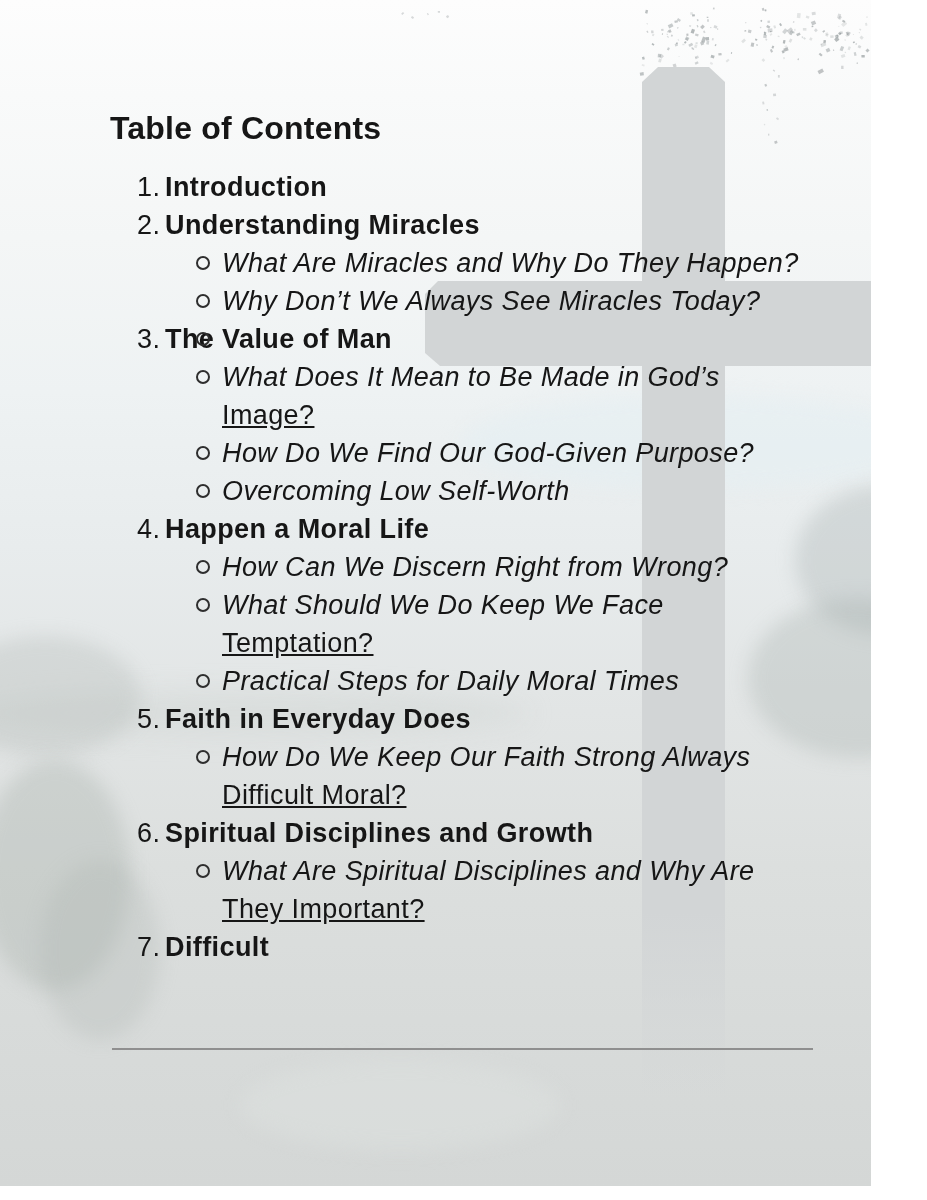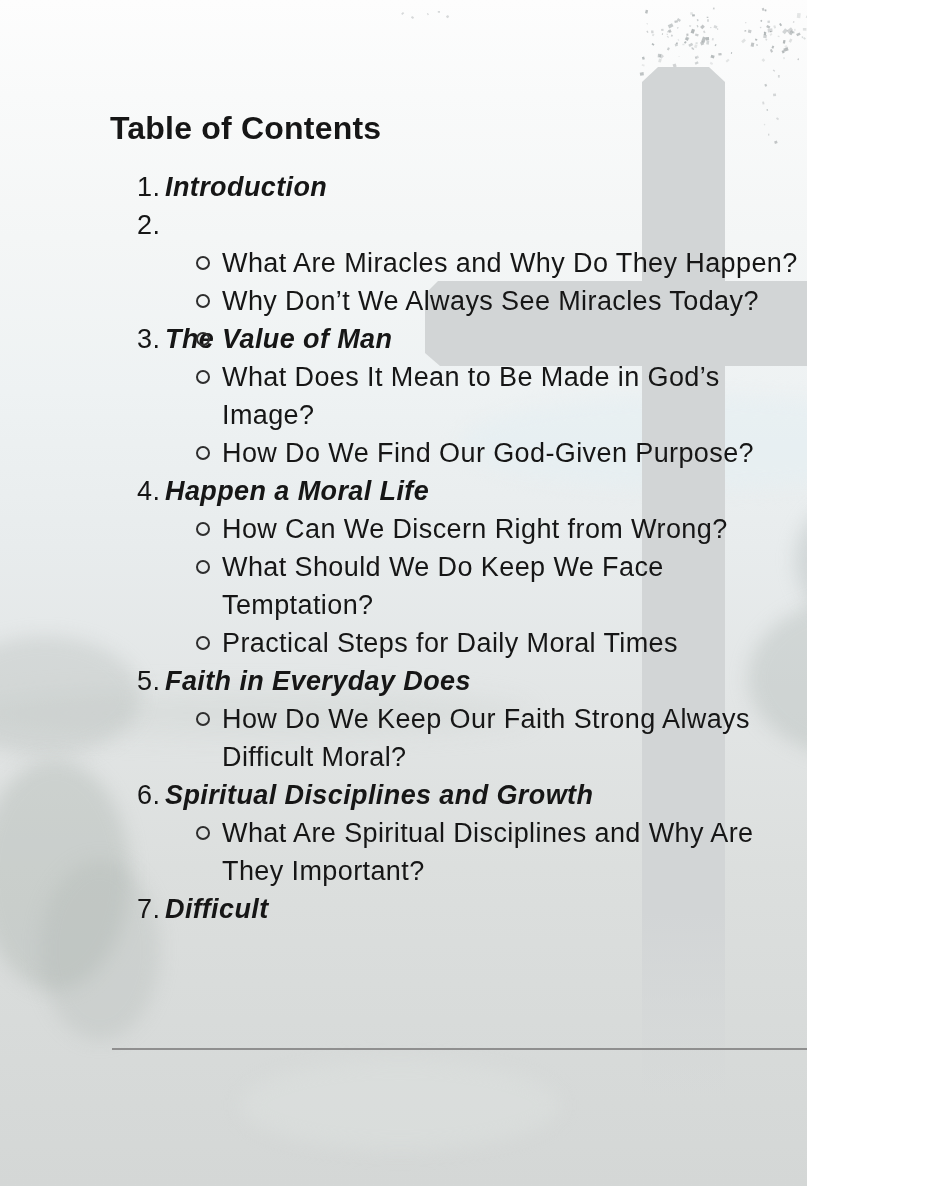"Table of Contents" #stage { width: 807px -> 871px }
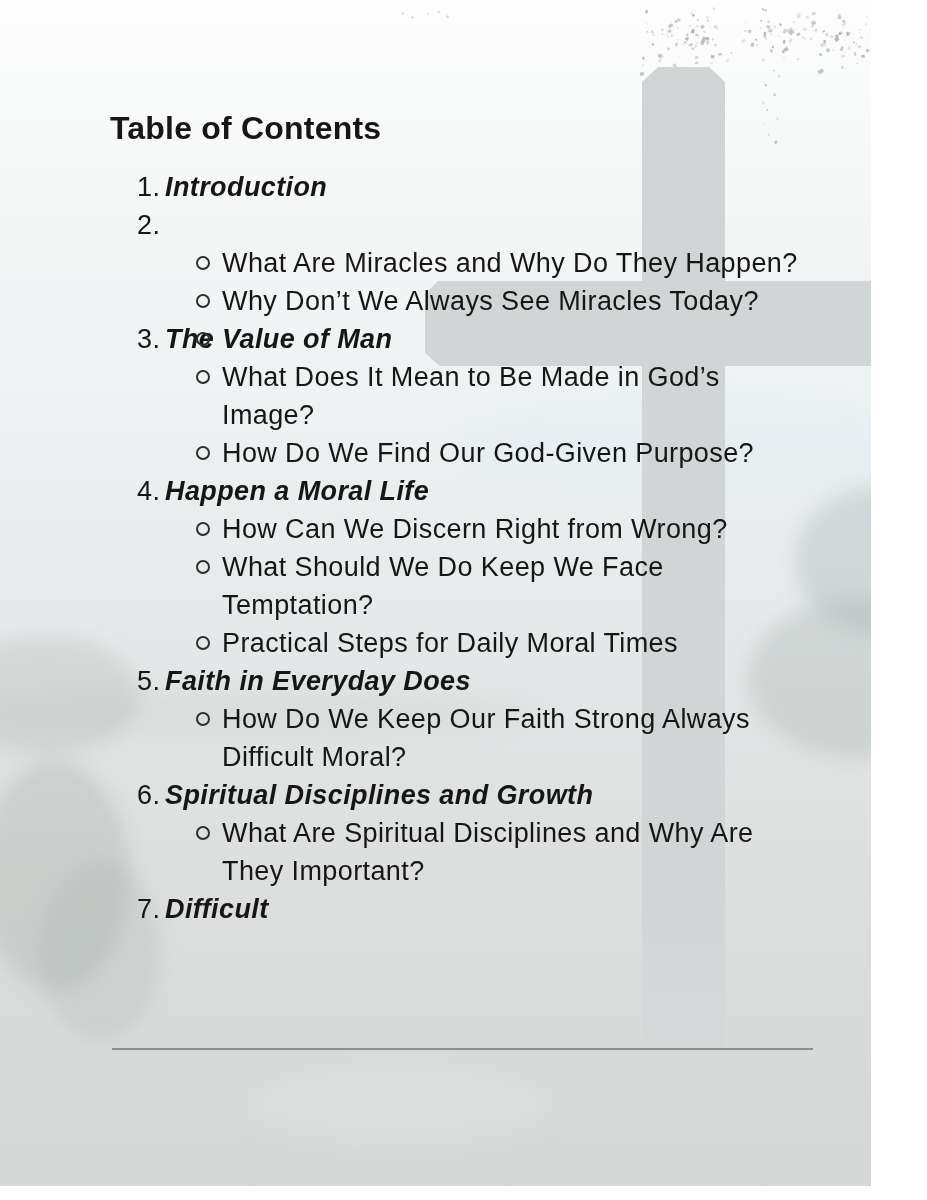"Introduction" .main .label { font-style: italic -> none }
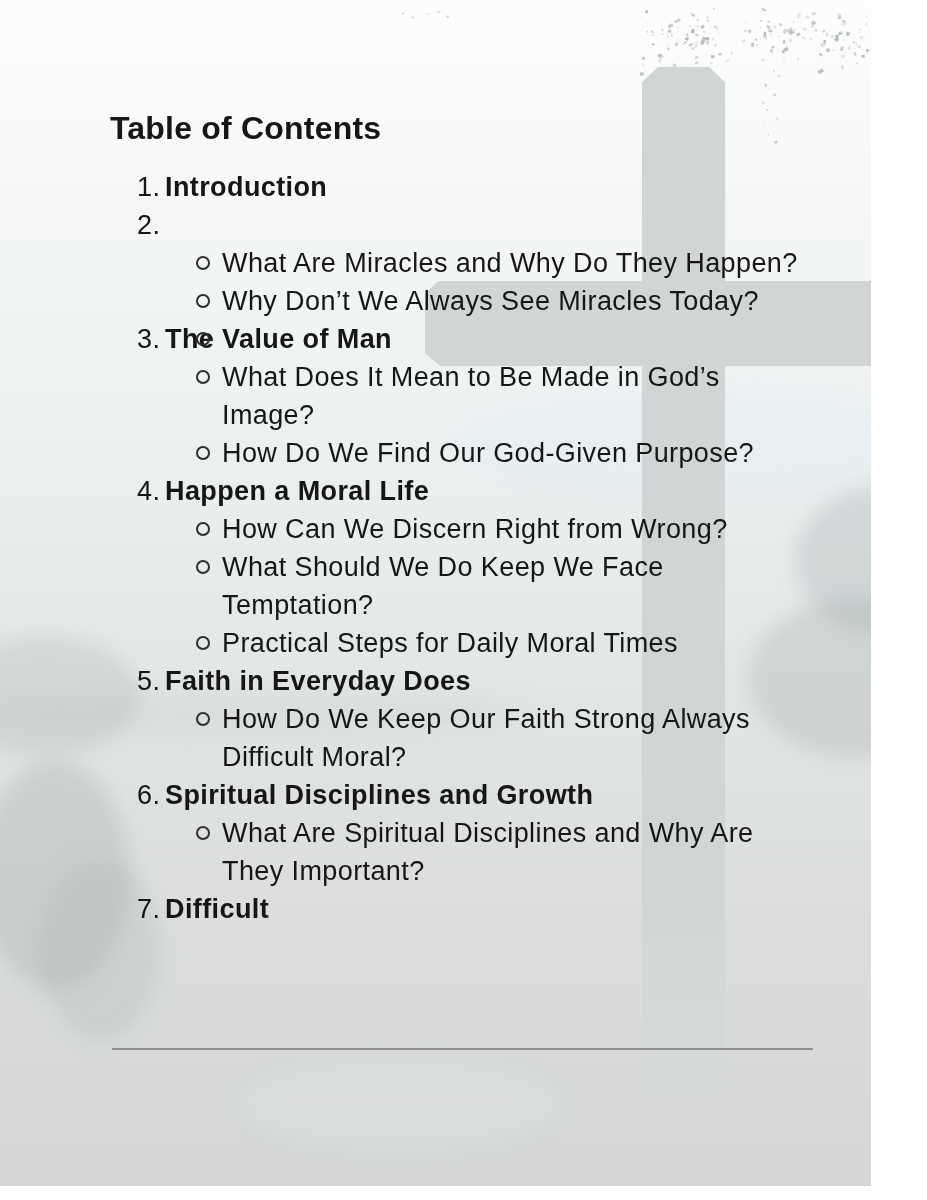"Understanding Miracles" span.label { html: none -> <span>Understanding Miracles</span> }
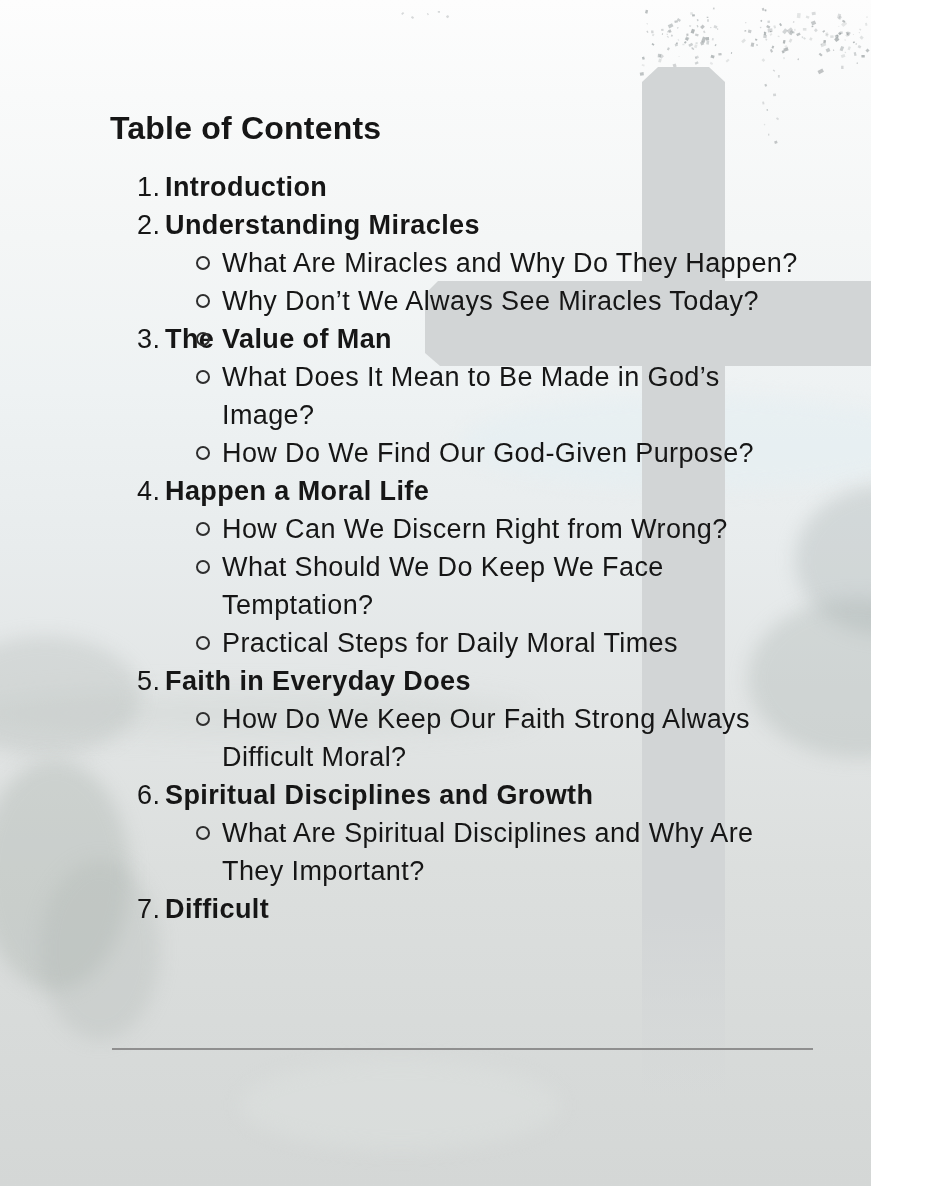"What Are Miracles and Why" .row.sub { font-style: none -> italic }
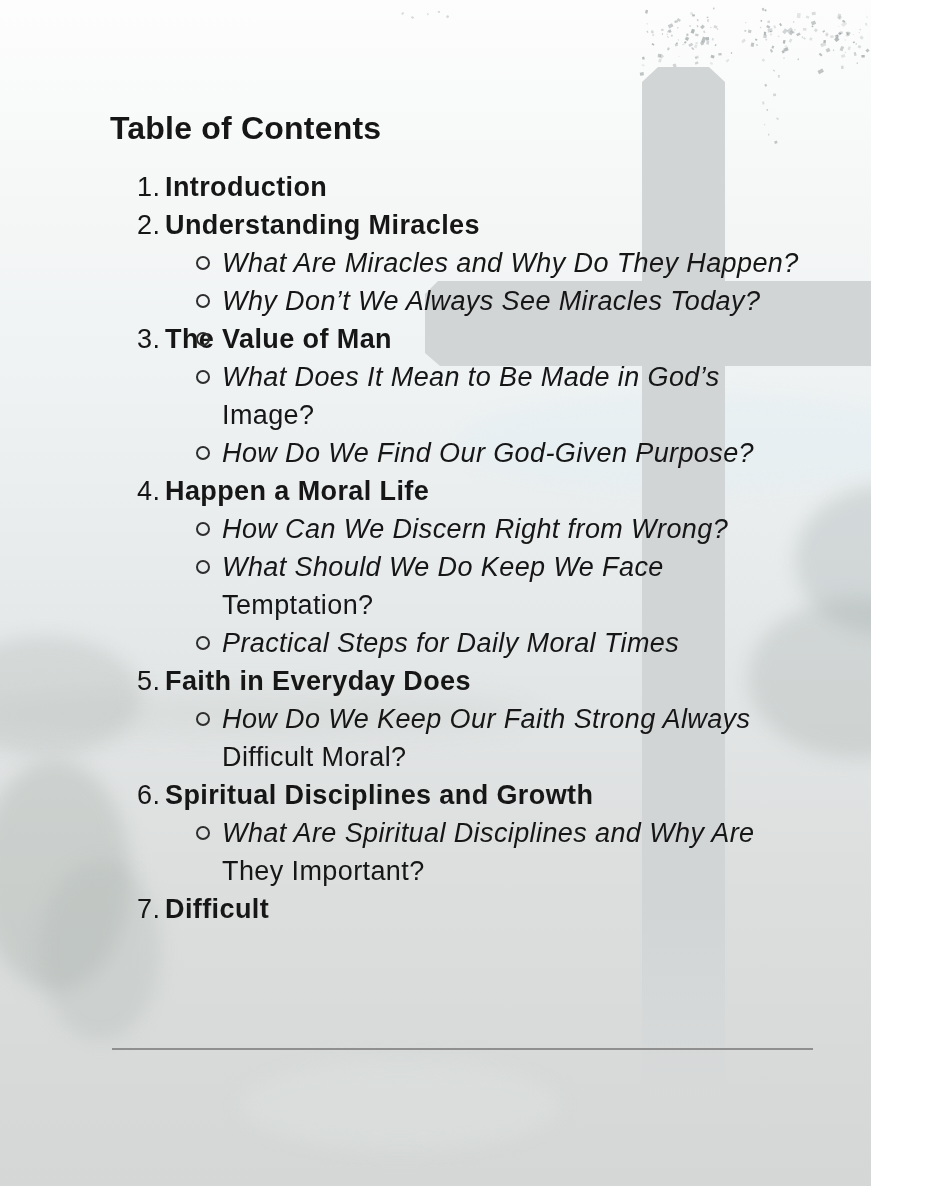"Image?" .row.cont { text-decoration: none -> underline }
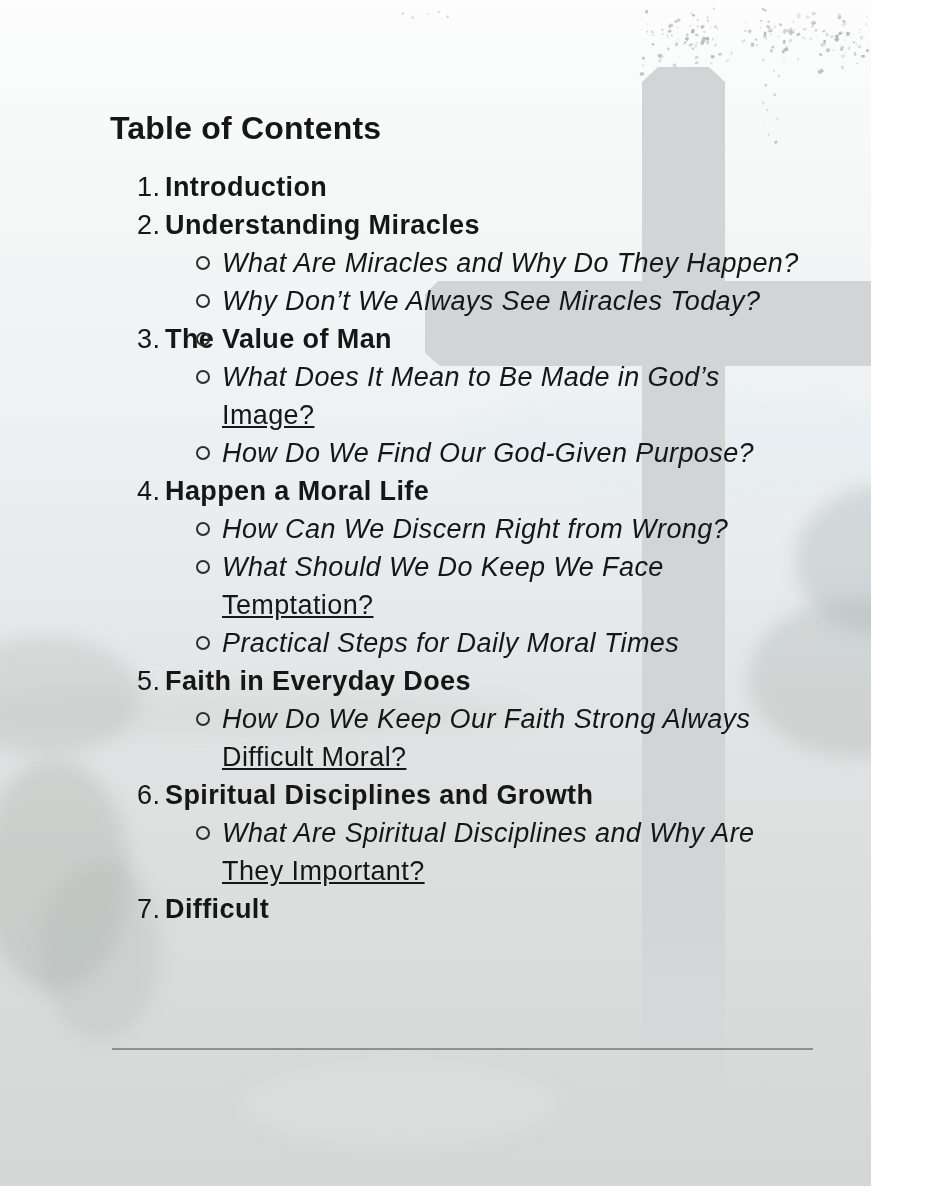"Overcoming Low Self-Worth" div.row { html: none -> <div><span><span></span></span><span>Overcoming Low Self-Worth</span></div> }
